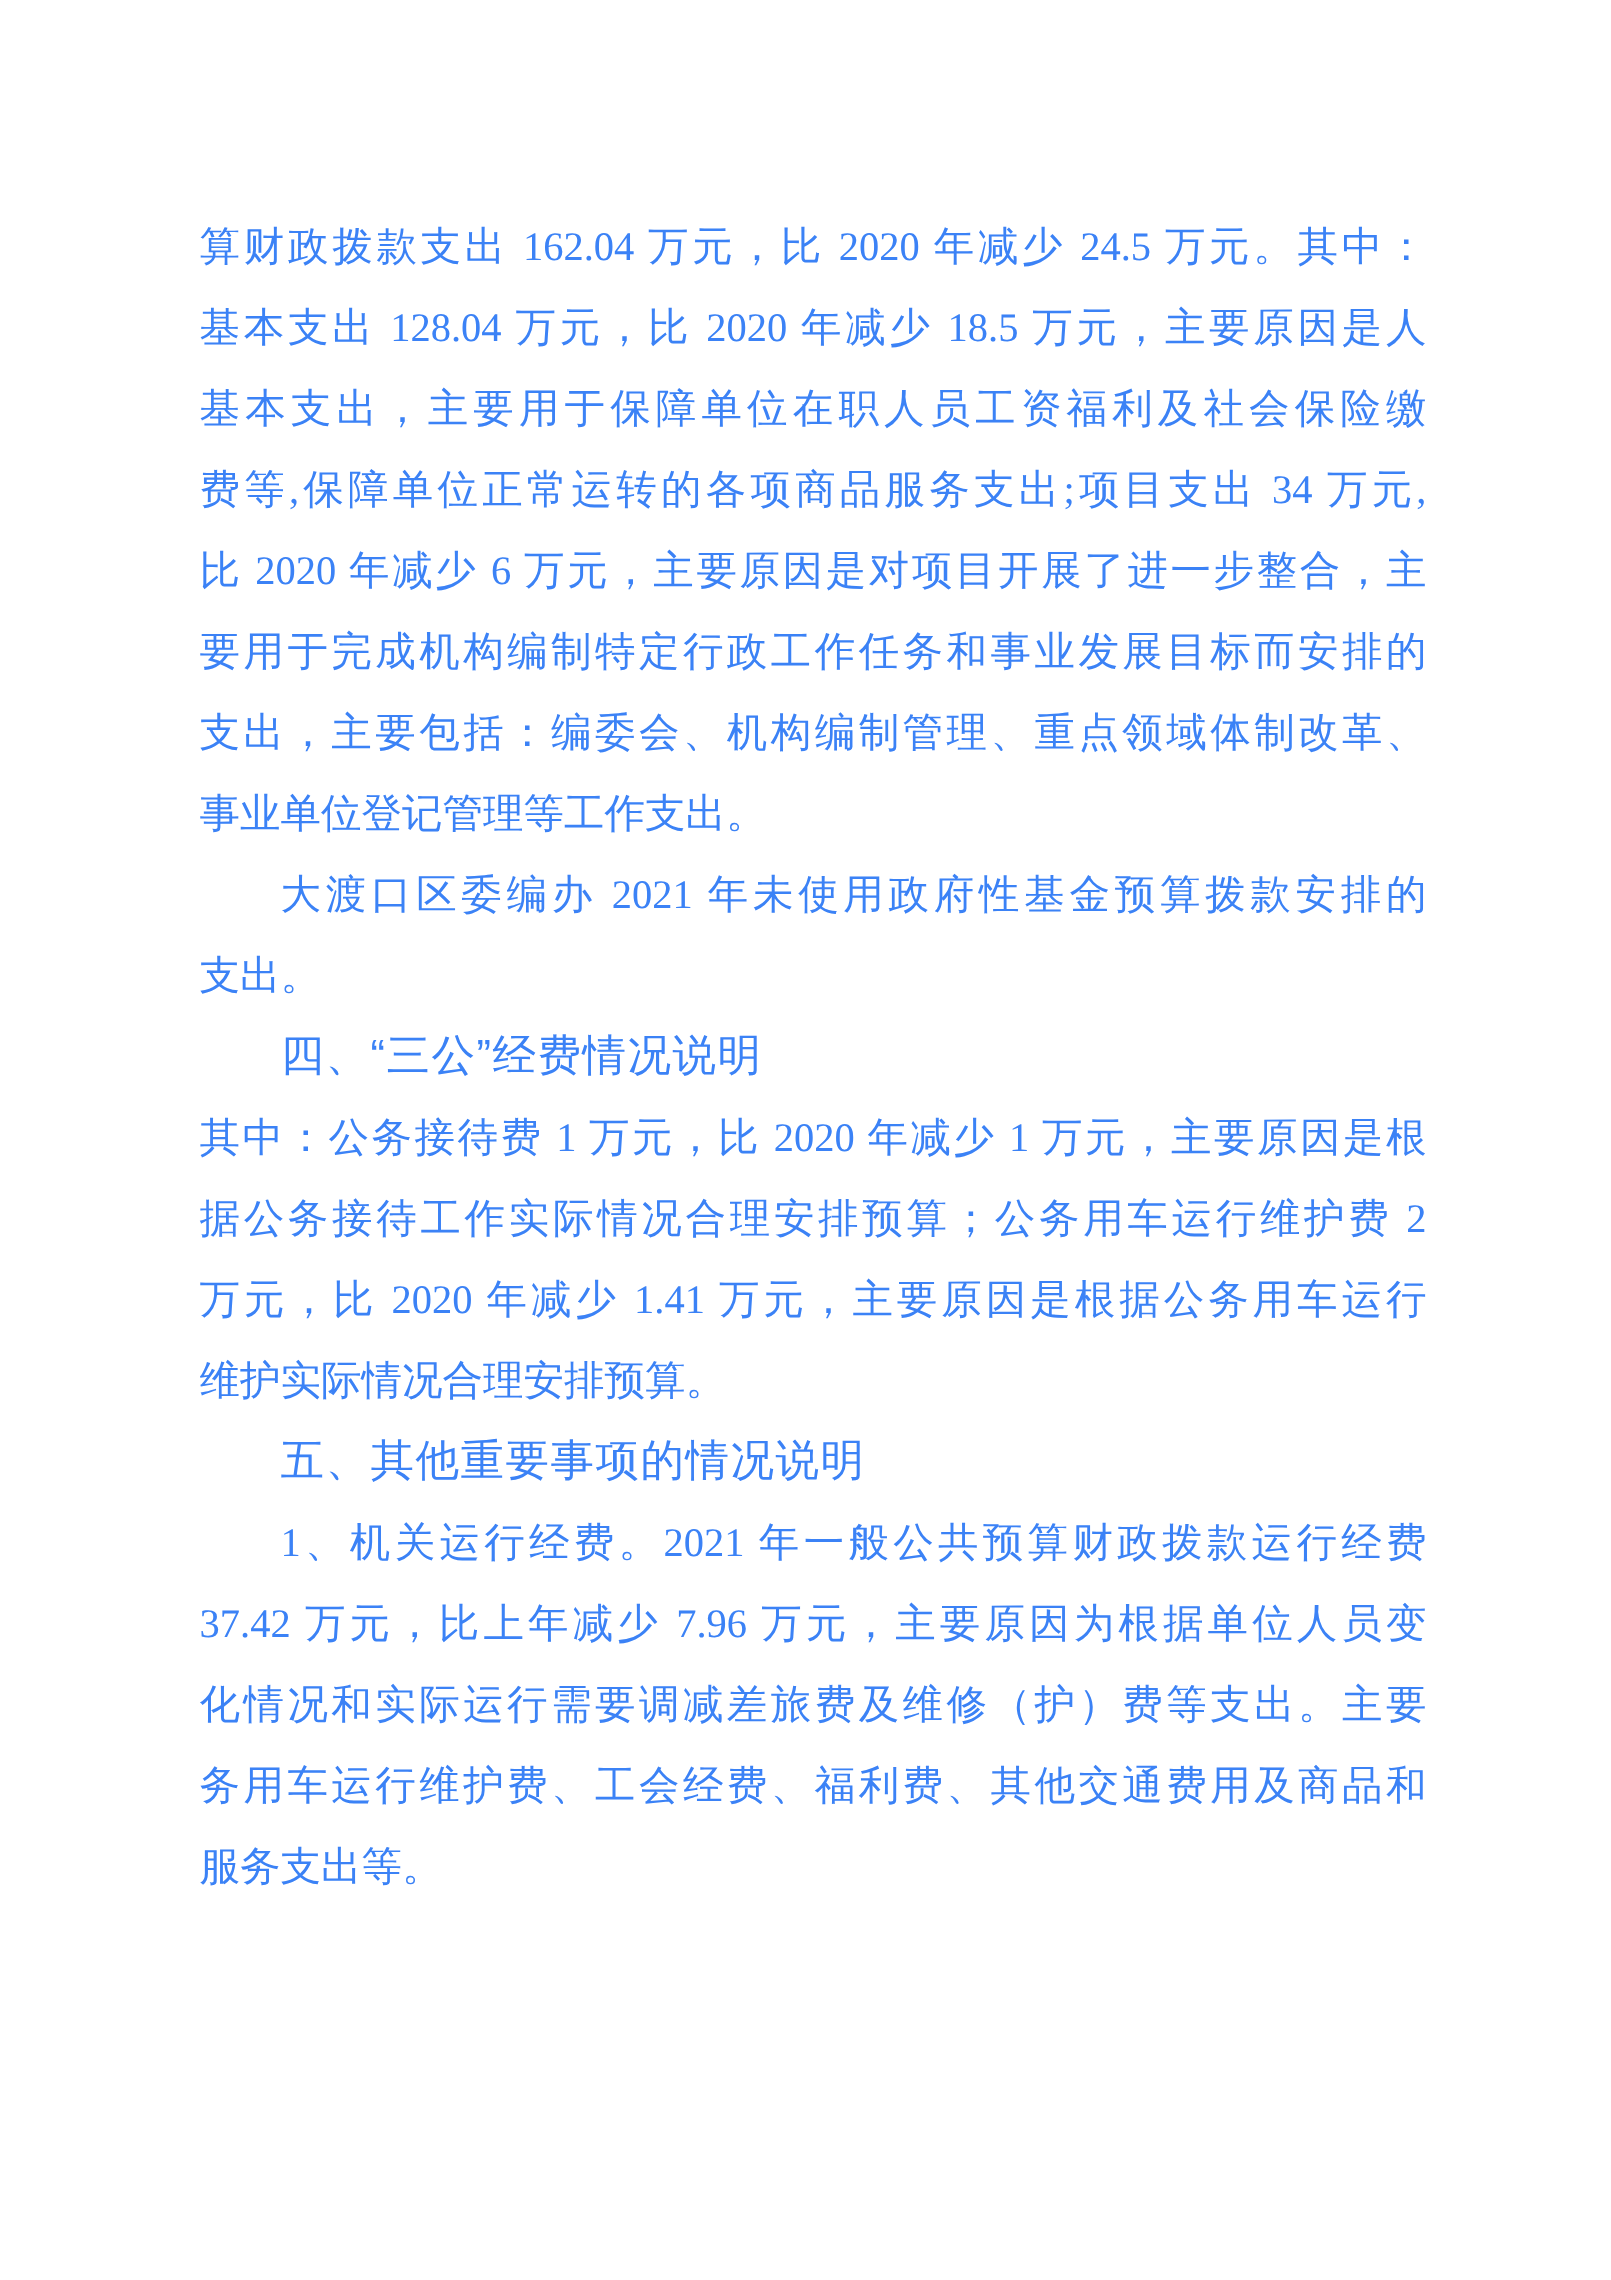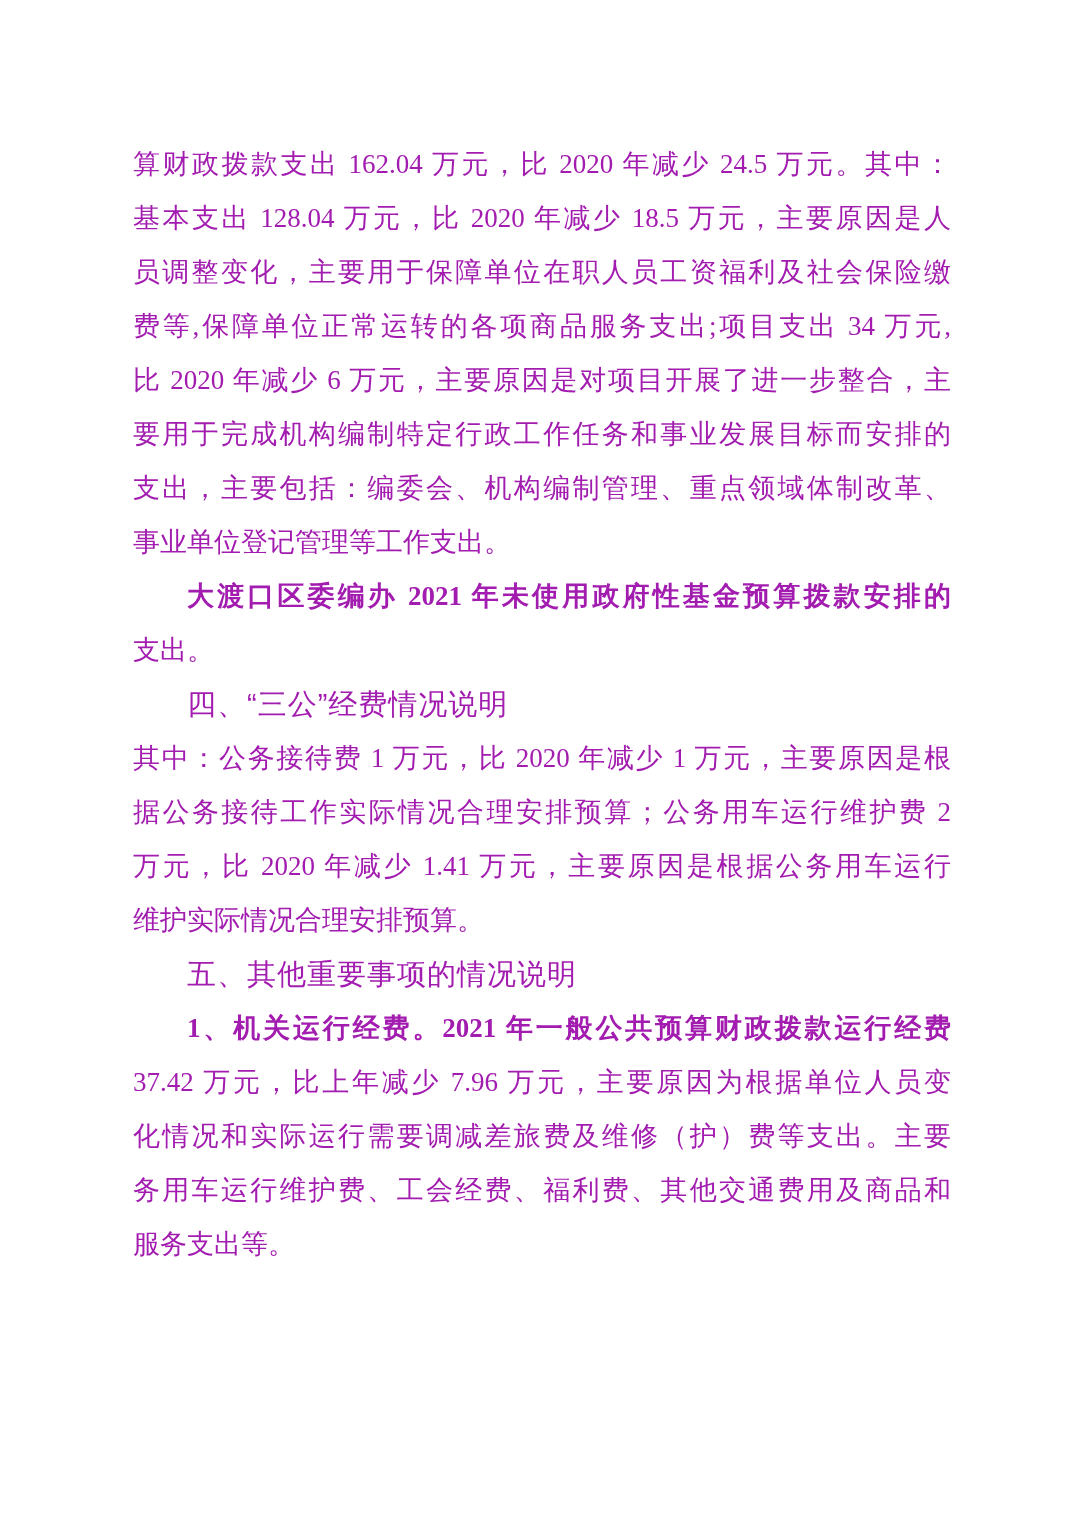"算财政拨款支出 162.04 万元，比 2020 年减少" .line { color: #a21caf -> #3b82f6 }
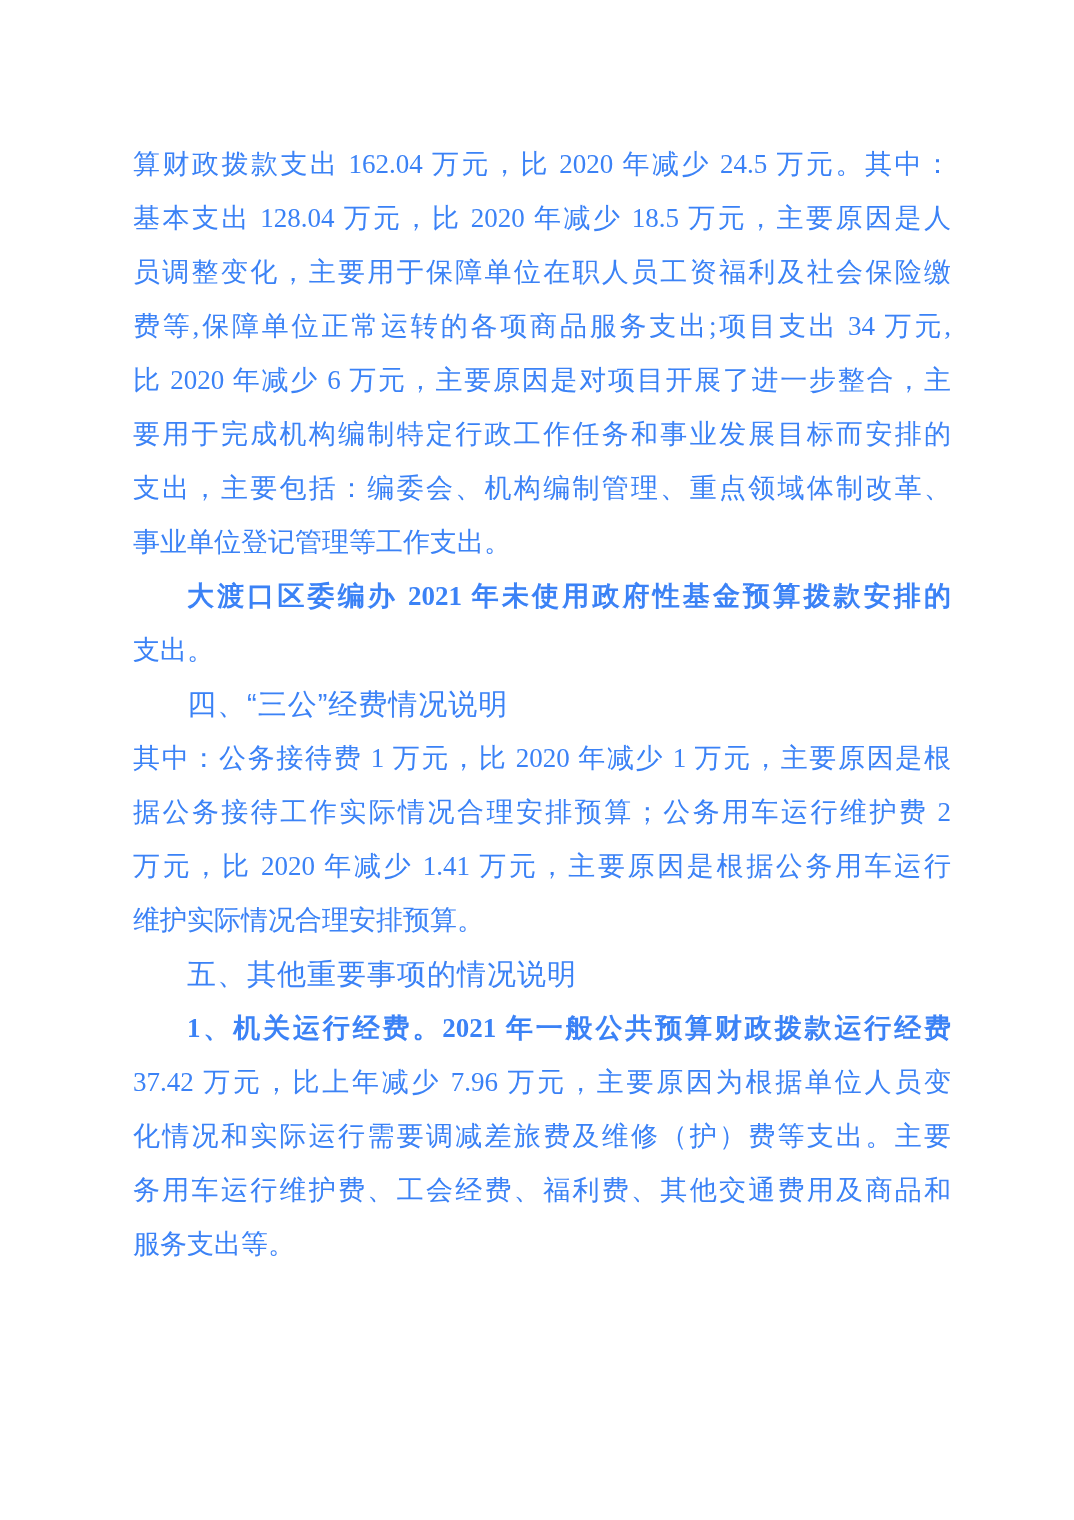"员调整变化，主要用于保障单位在职人员工资福利及社会保险缴" div.line { text: 员调整变化 -> 基本支出 }
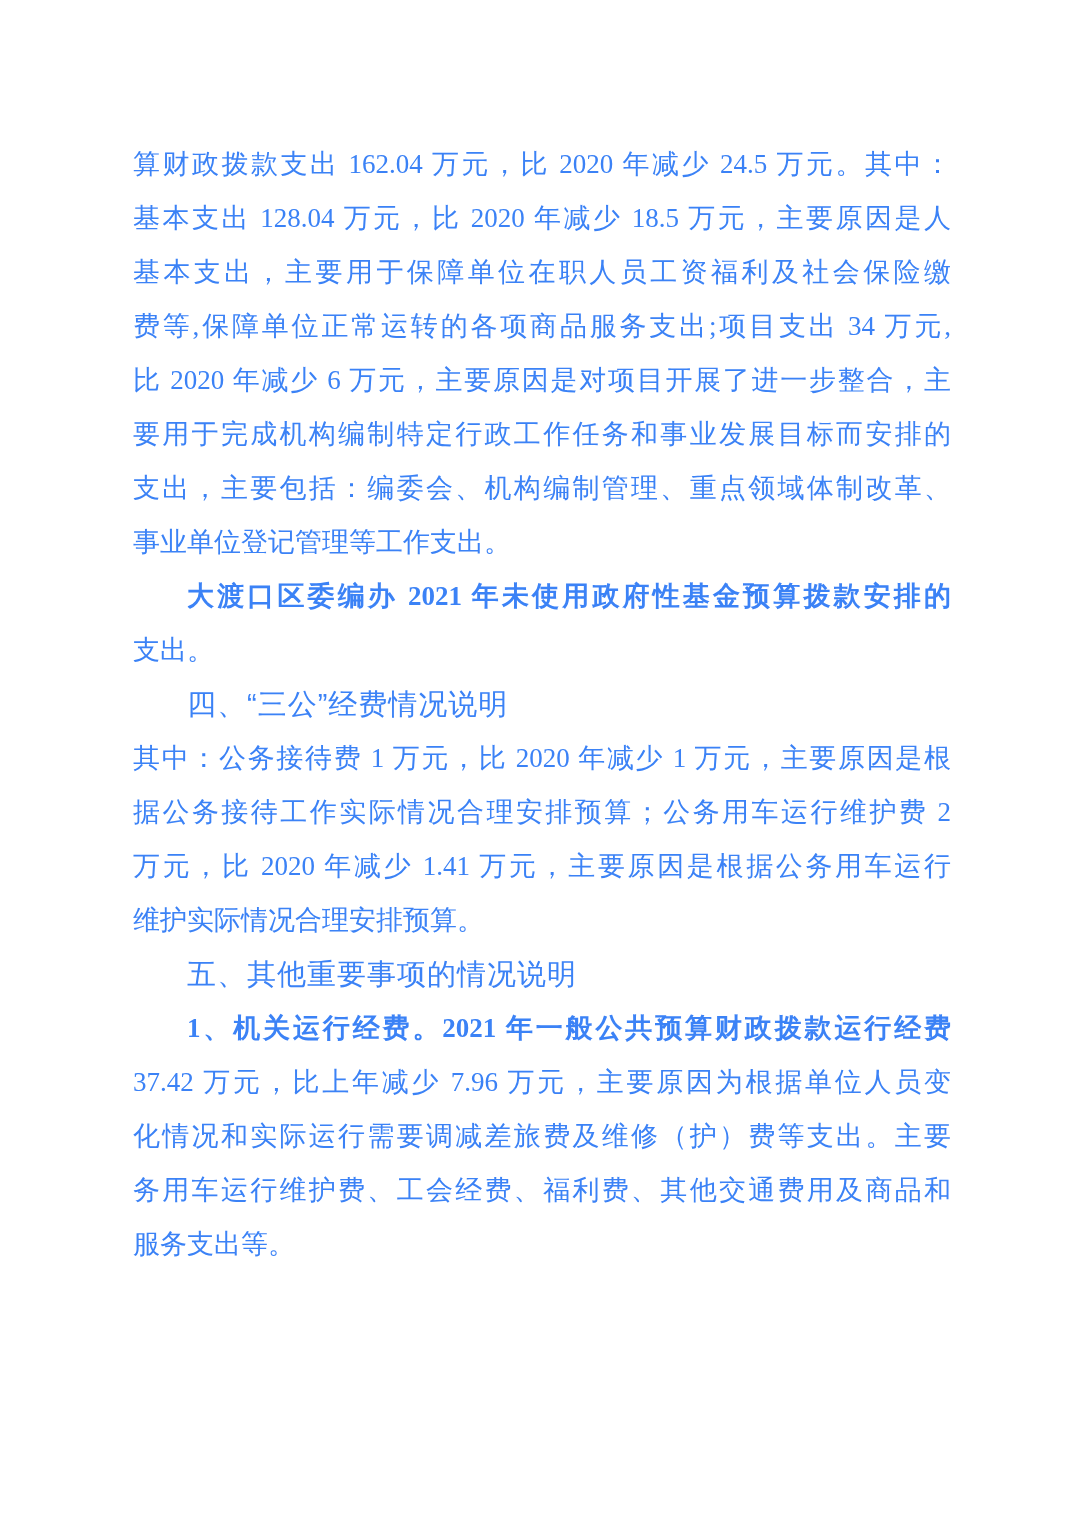"大渡口区委编办 2021 年未使用政府性基金预算拨款安排的" .line.indent { font-weight: bold -> none }
